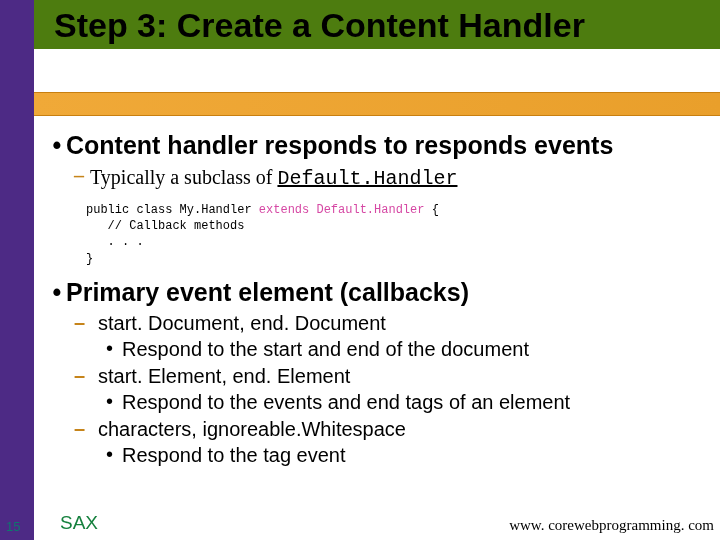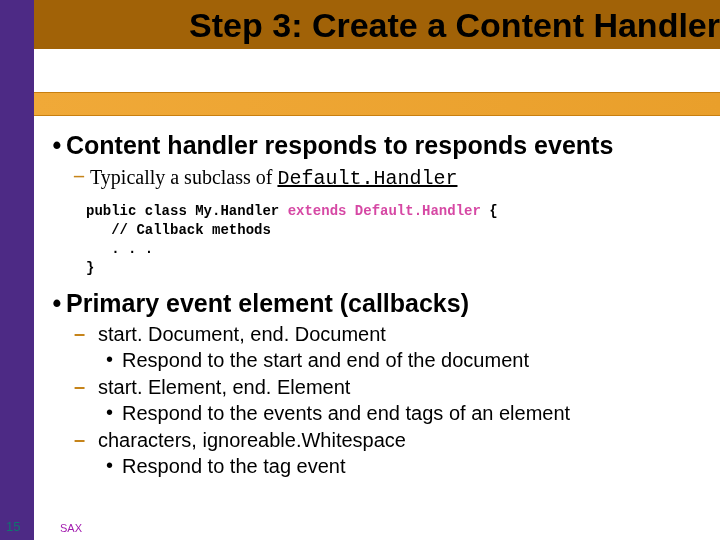"Step 3: Create a Content" .title-band { background: #a16207 -> #4d7c0f; text-align: right -> none }
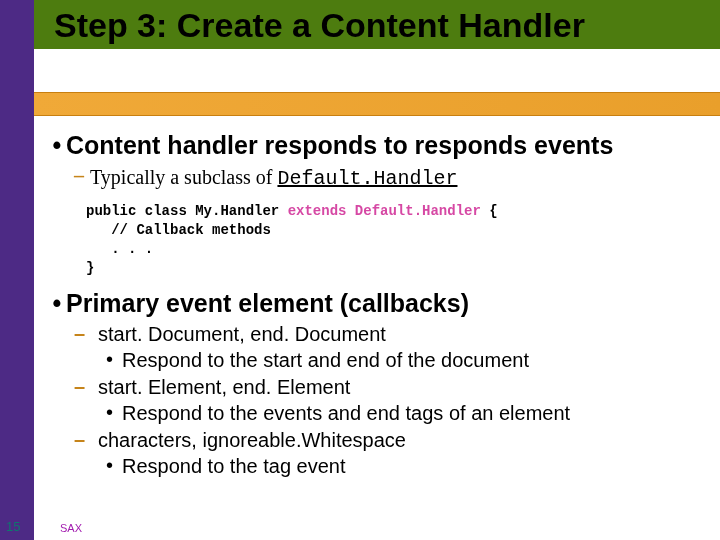"public class My.Handler extends" .codeblock { font-size: 14px -> 12px; font-weight: bold -> normal }
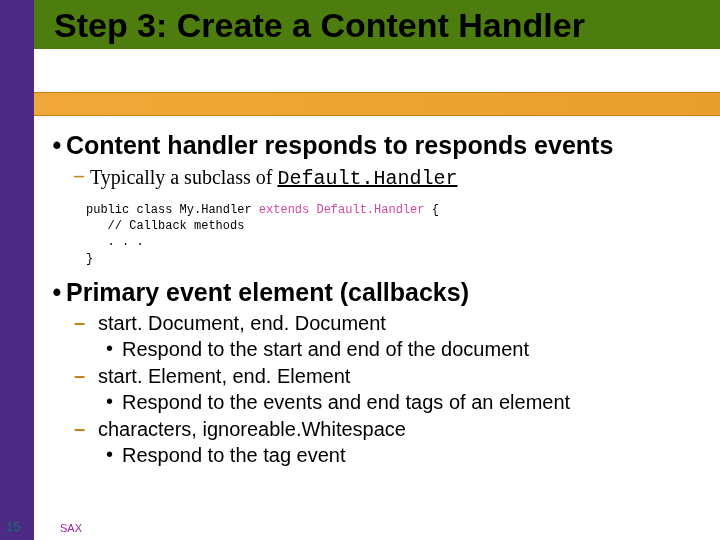"SAX" .footlabel { color: #a21caf -> #15803d; font-size: 11px -> 19px }
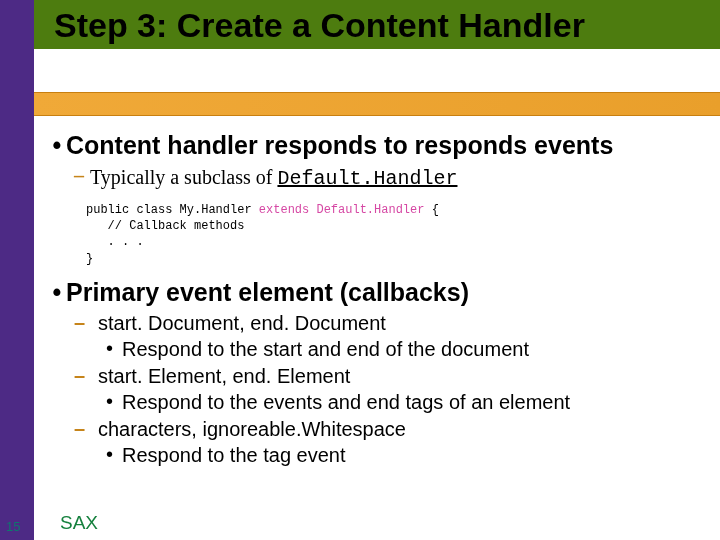"www. corewebprogramming. com" div.footurl { html: none -> <div>www. corewebprogramming. com</div> }
